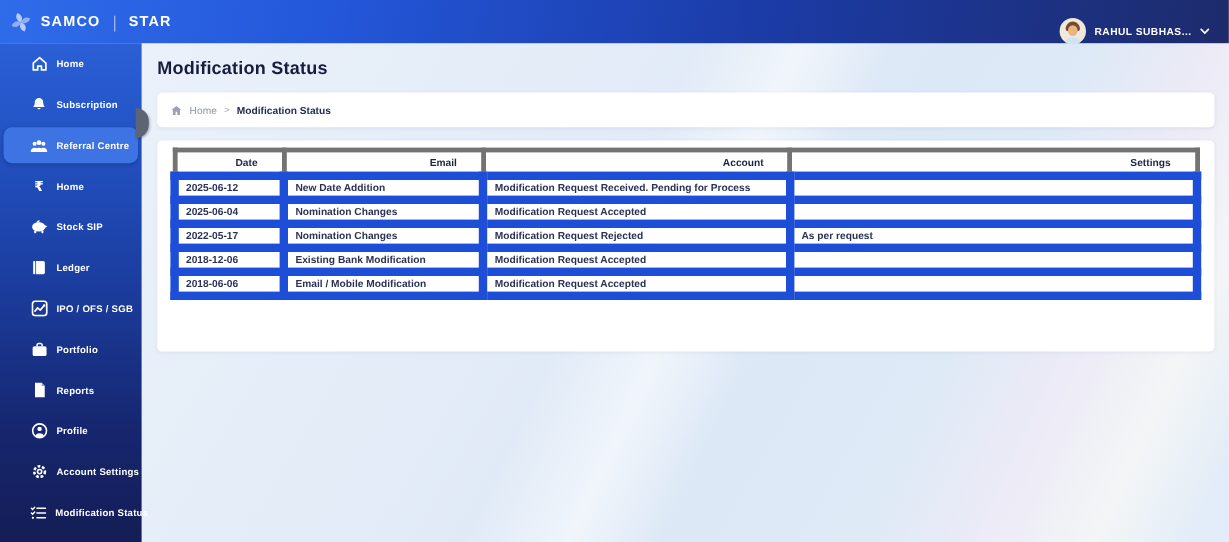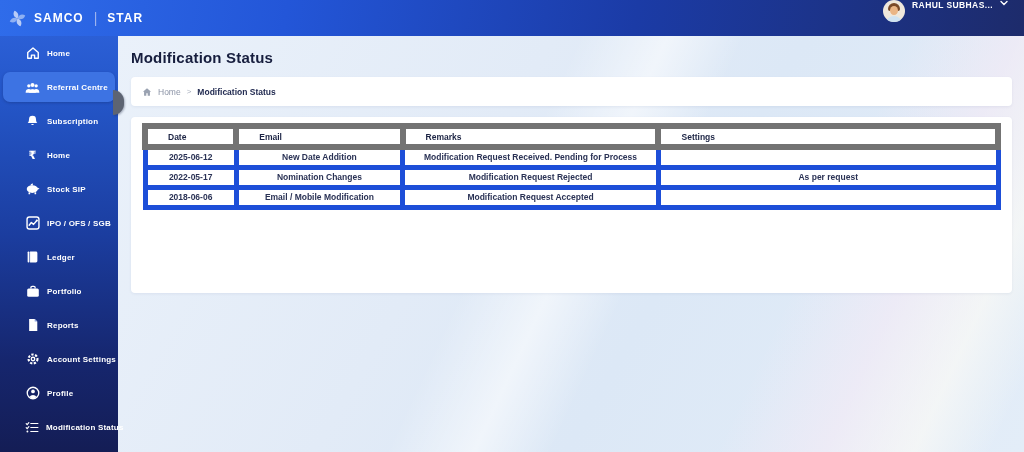"RAHUL SUBHAS..." .user { align-items: flex-start -> center }
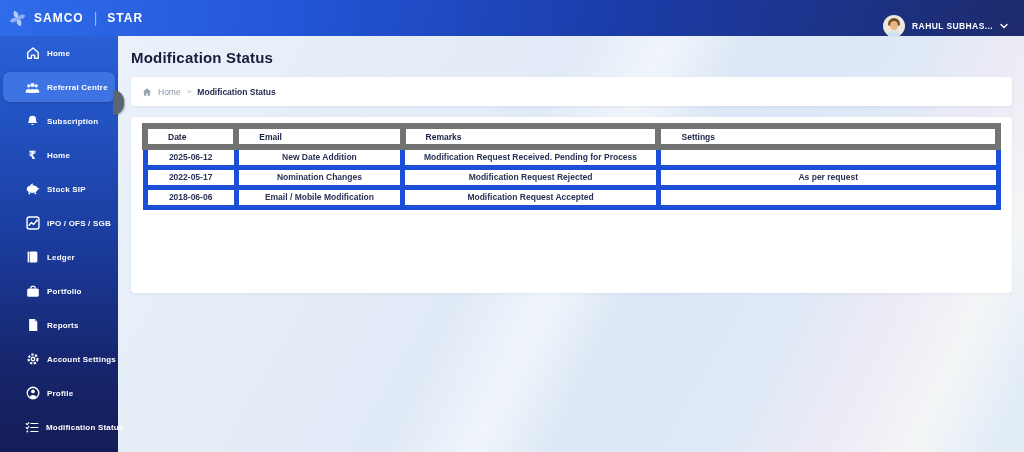"Referral Centre" div.side-item { order: before "Subscription" -> after "Subscription" }
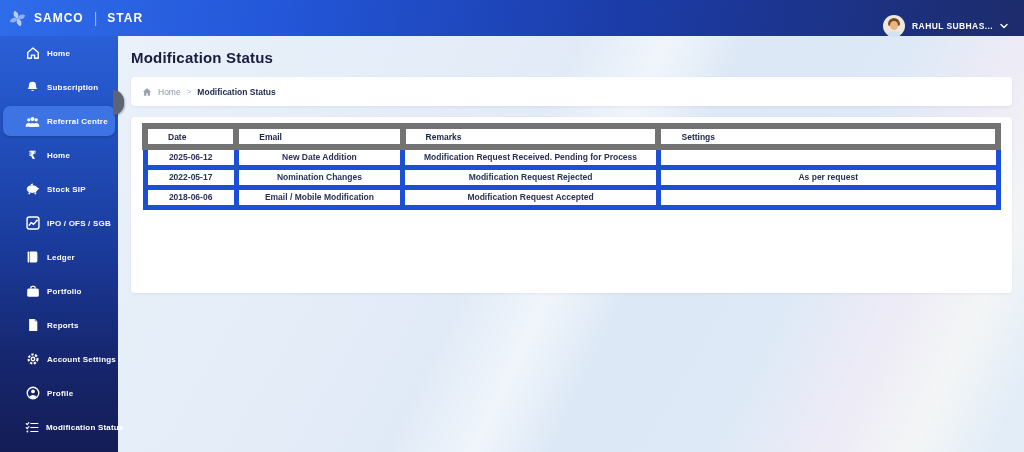"Date" th { border: 6px solid #737373 -> 4px solid #737373; text-align: left -> right }
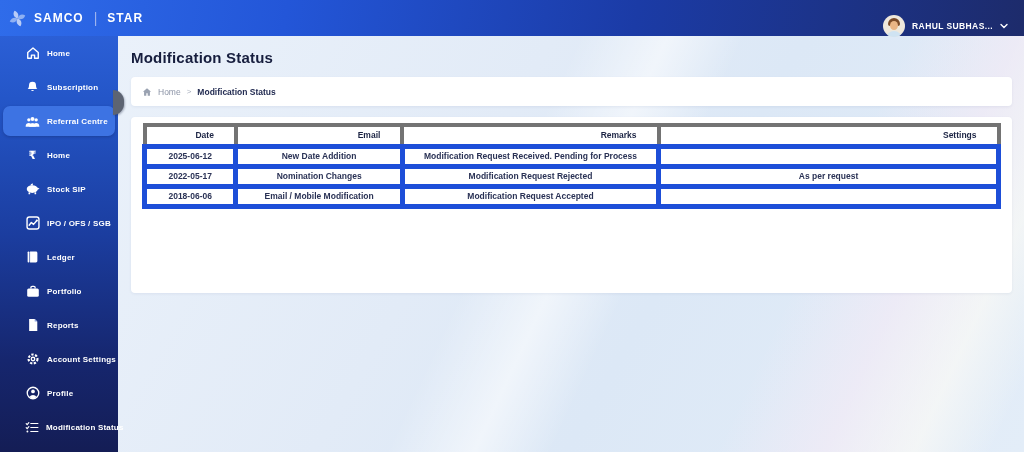"Remarks" th { text: Remarks -> Account }
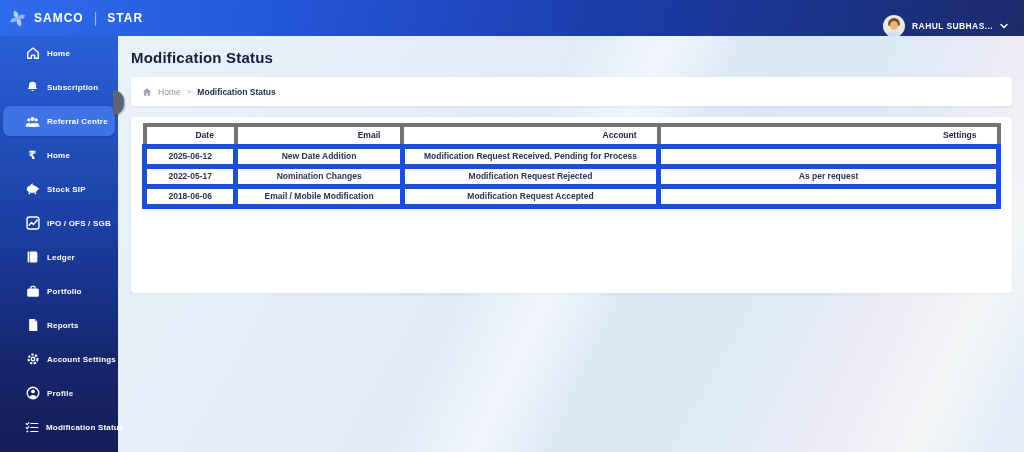"2025-06-12" td { border: 5px solid #1d4ed8 -> 7px solid #1d4ed8; text-align: center -> none }
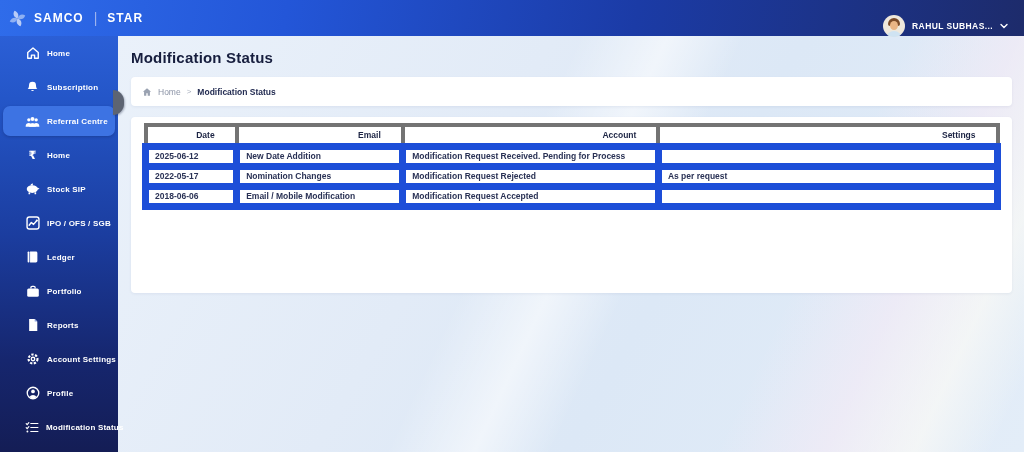"2025-06-04" tr { html: none -> <tr> <td>2025-06-04</td> <td>Nomination Changes</td> <td>Modification Request Accepted</td> <td></td> </tr> }
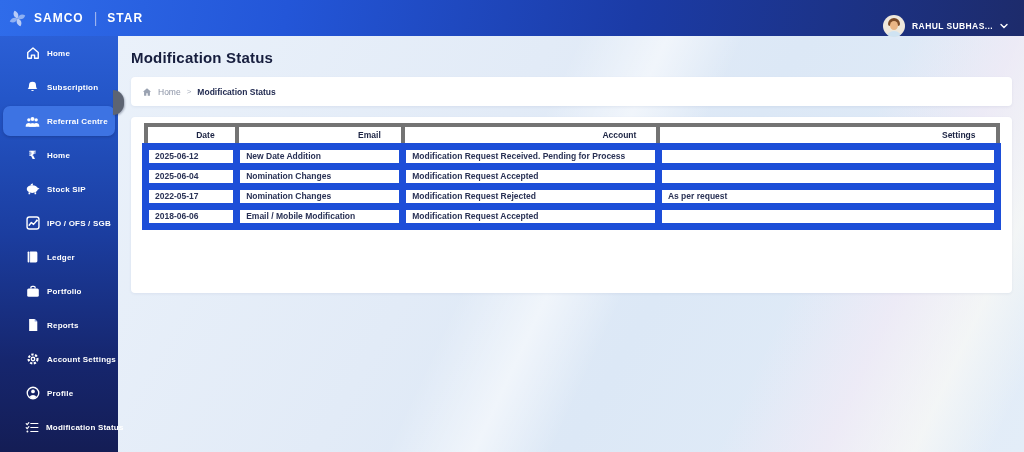"2018-12-06" tr { html: none -> <tr> <td>2018-12-06</td> <td>Existing Bank Modification</td> <td>Modification Request Accepted</td> <td></td> </tr> }
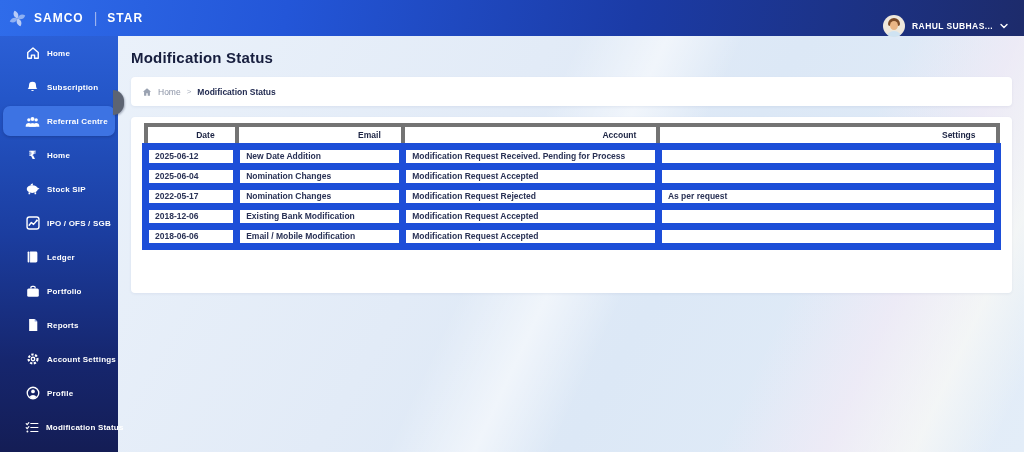"IPO / OFS / SGB" div.side-item { order: before "Ledger" -> after "Ledger" }
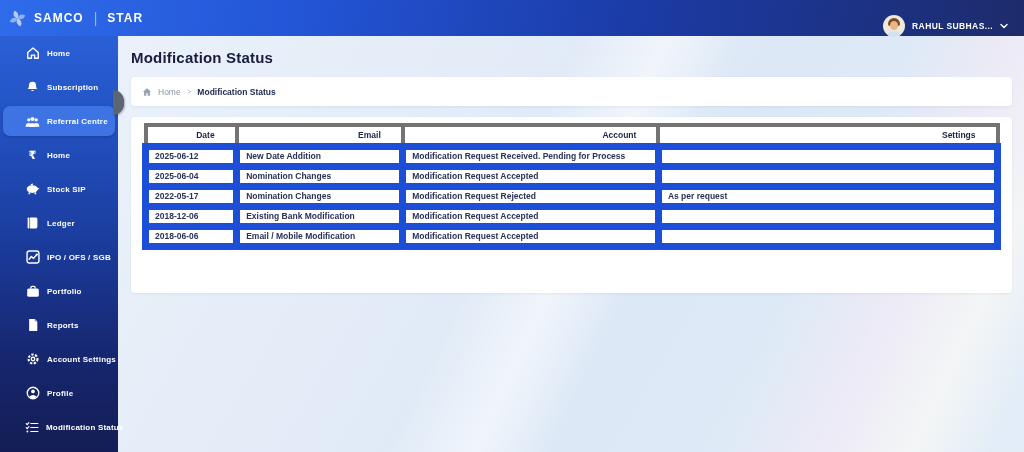"Account Settings" div.side-item { order: before "Profile" -> after "Profile" }
